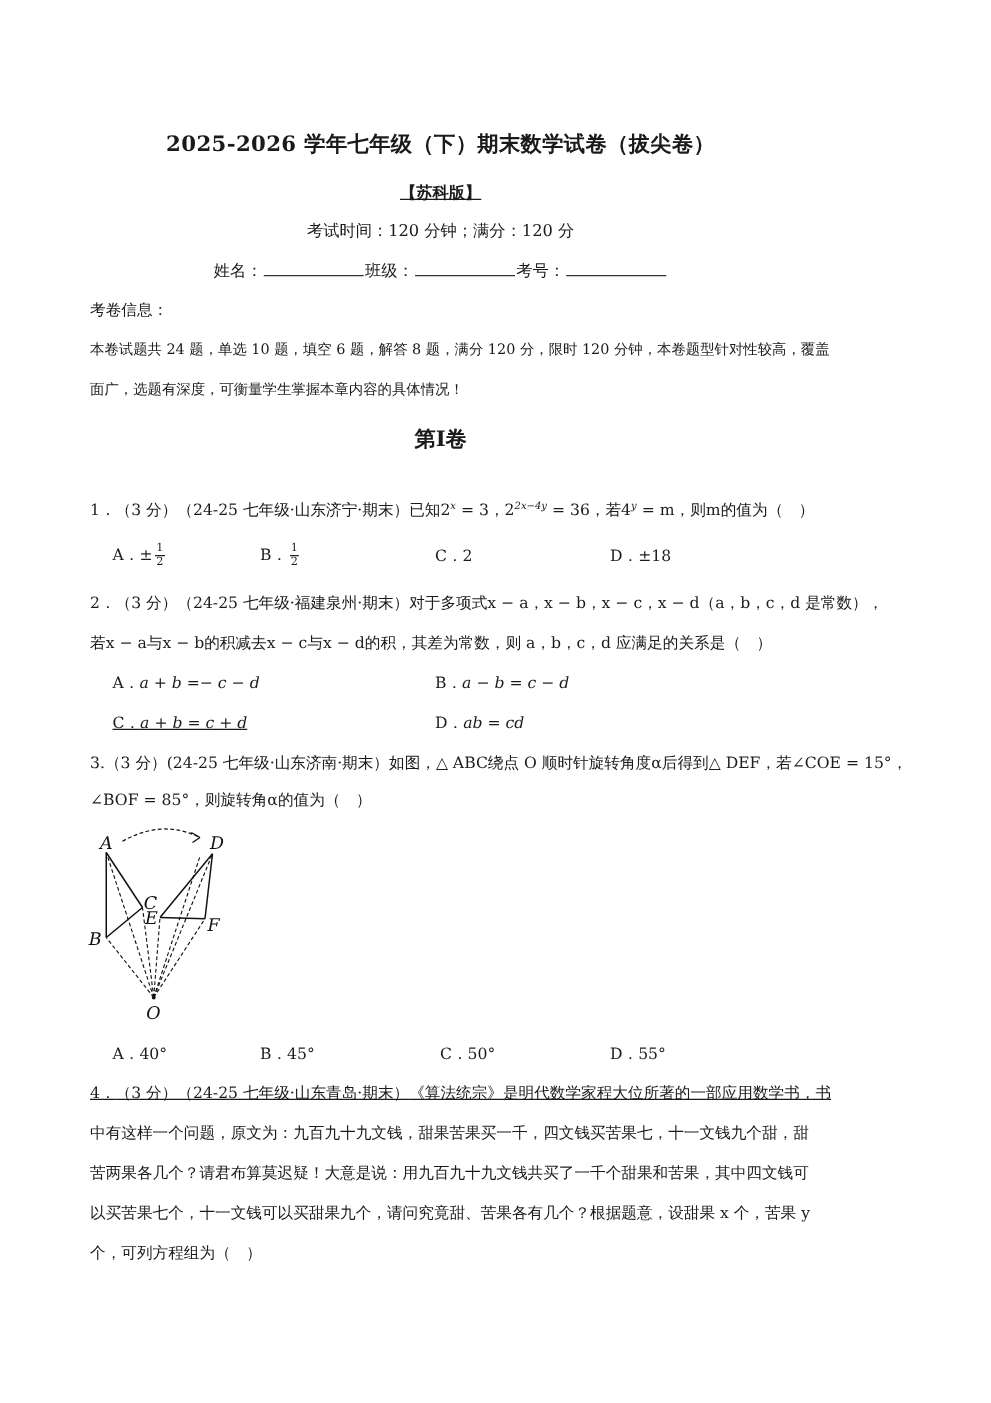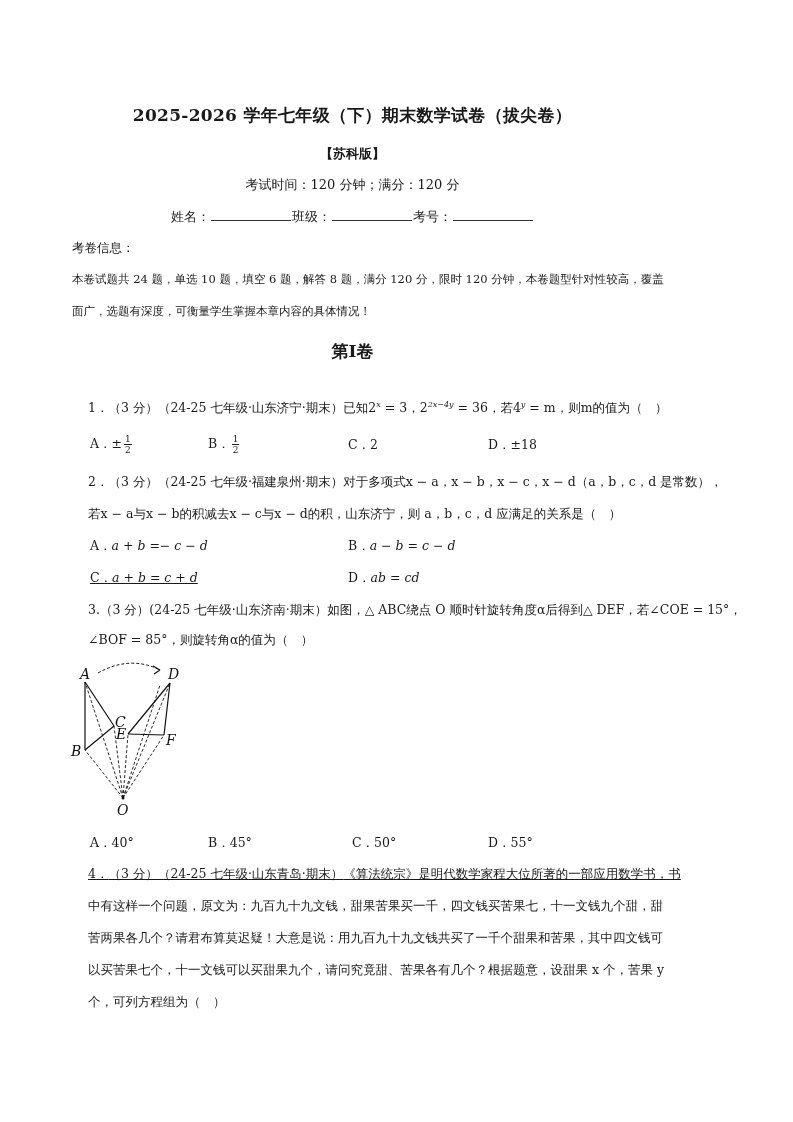"【苏科版】" .edition { text-decoration: none -> underline }
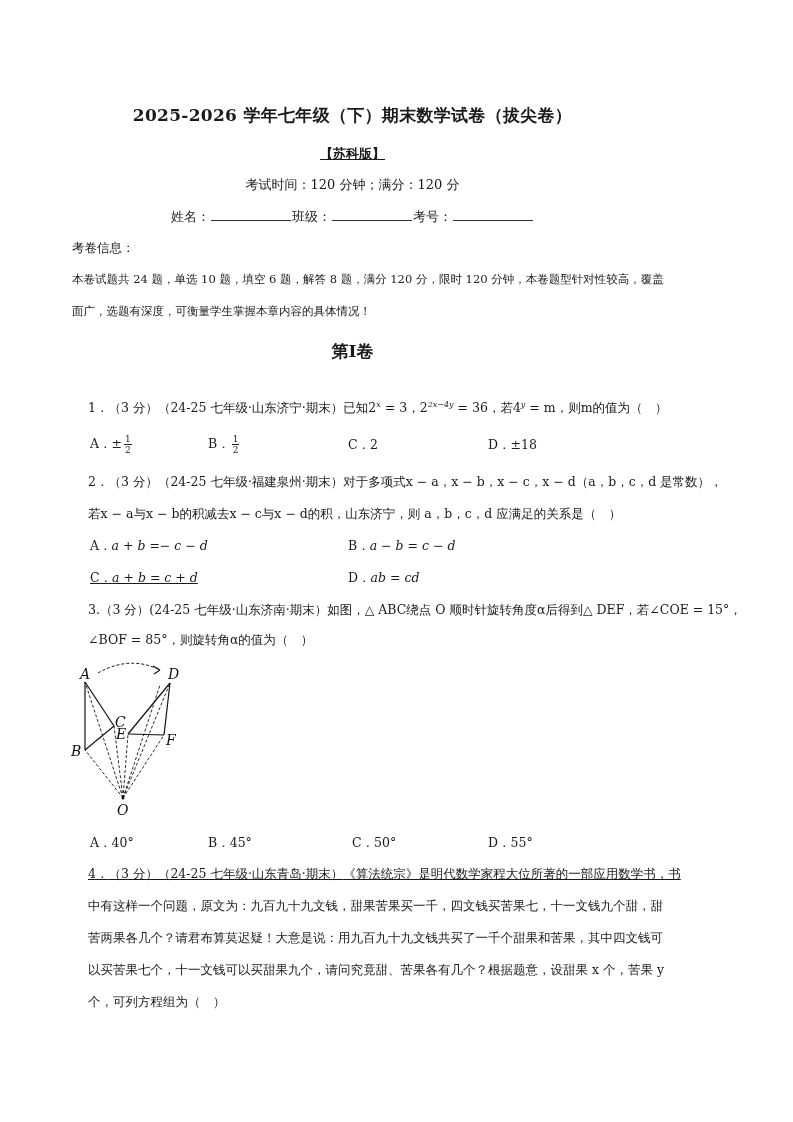"1．（3 分）（24-25 七年级·山东济宁·期末）已知2x =" .q { margin-left: 16px -> none }
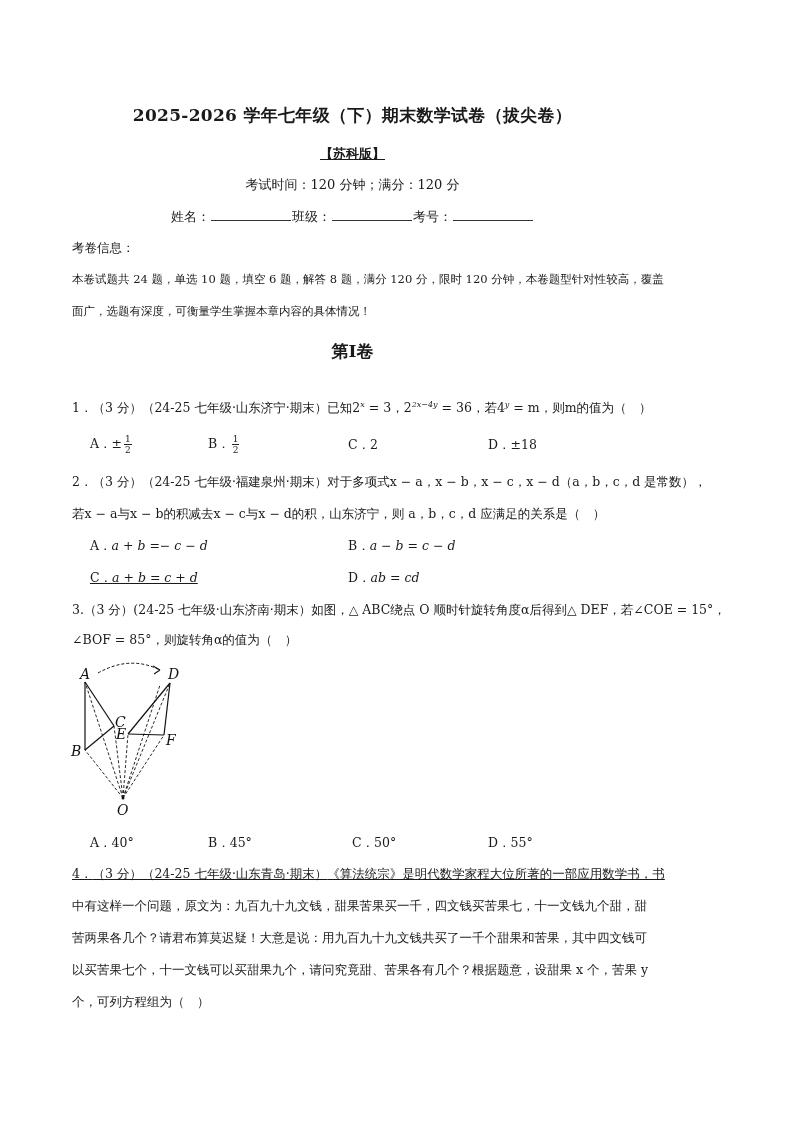"若x − a与x − b的积减去x" div.abs { text: 山东济宁 -> 其差为常数 }
